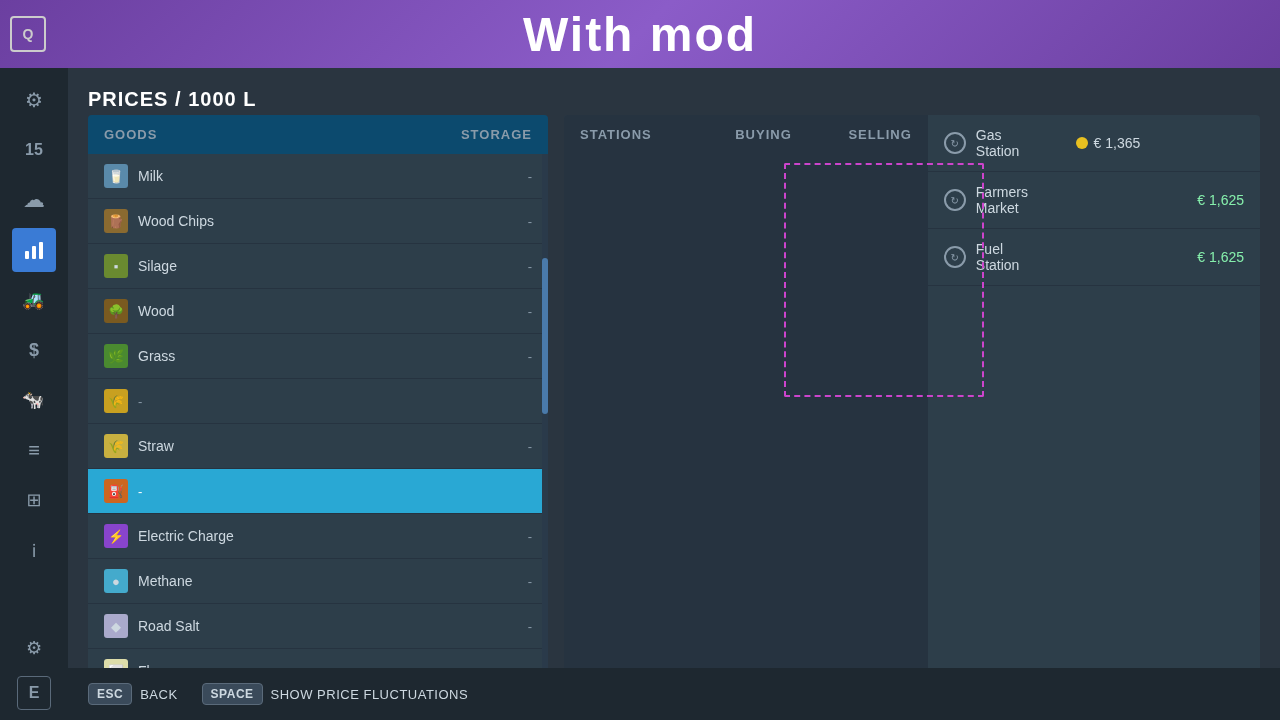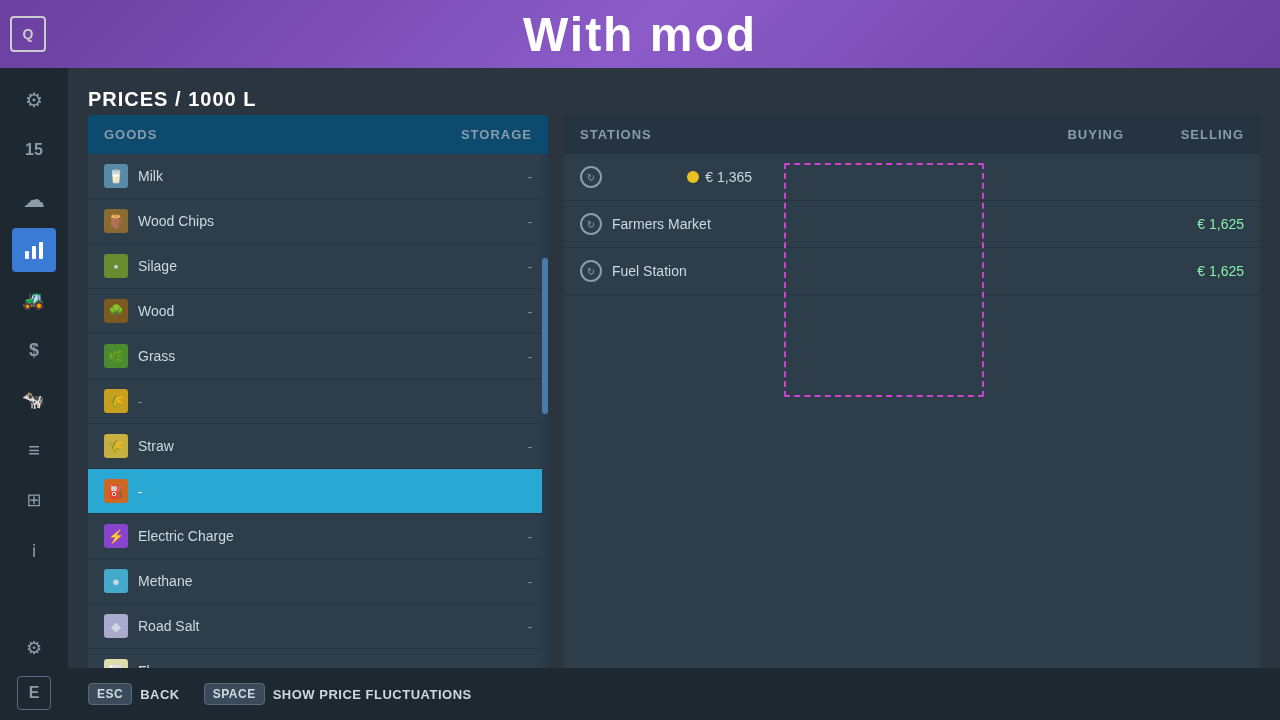"STATIONS" .station-panel { flex-direction: column -> row }
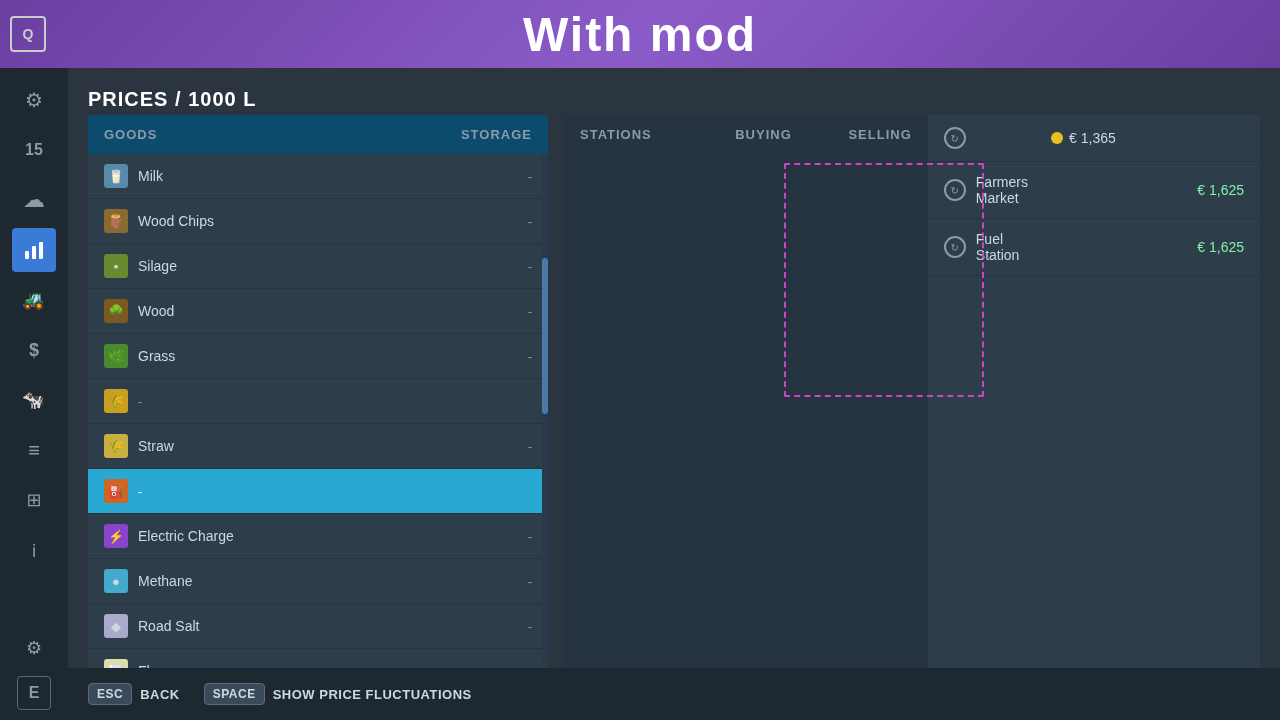"Gas Station" span.station-name { html: none -> <span>Gas Station</span> }
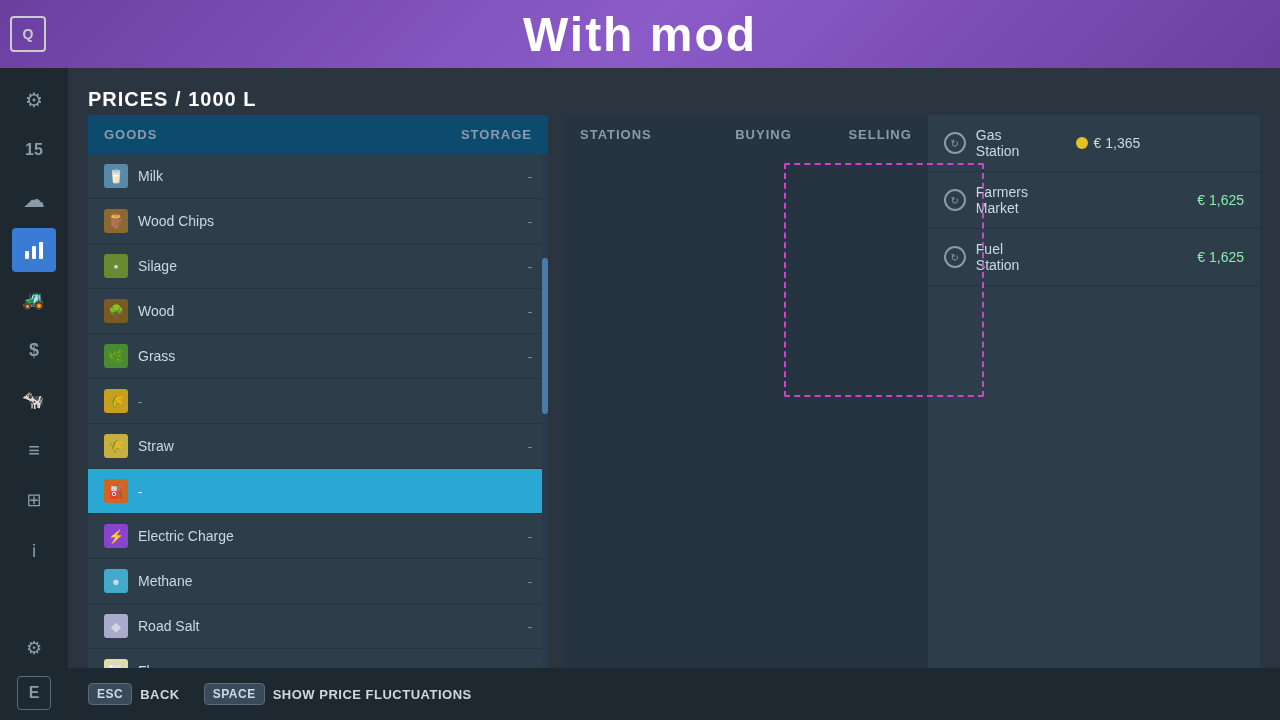"BACK" .key-label { font-weight: bold -> normal }
